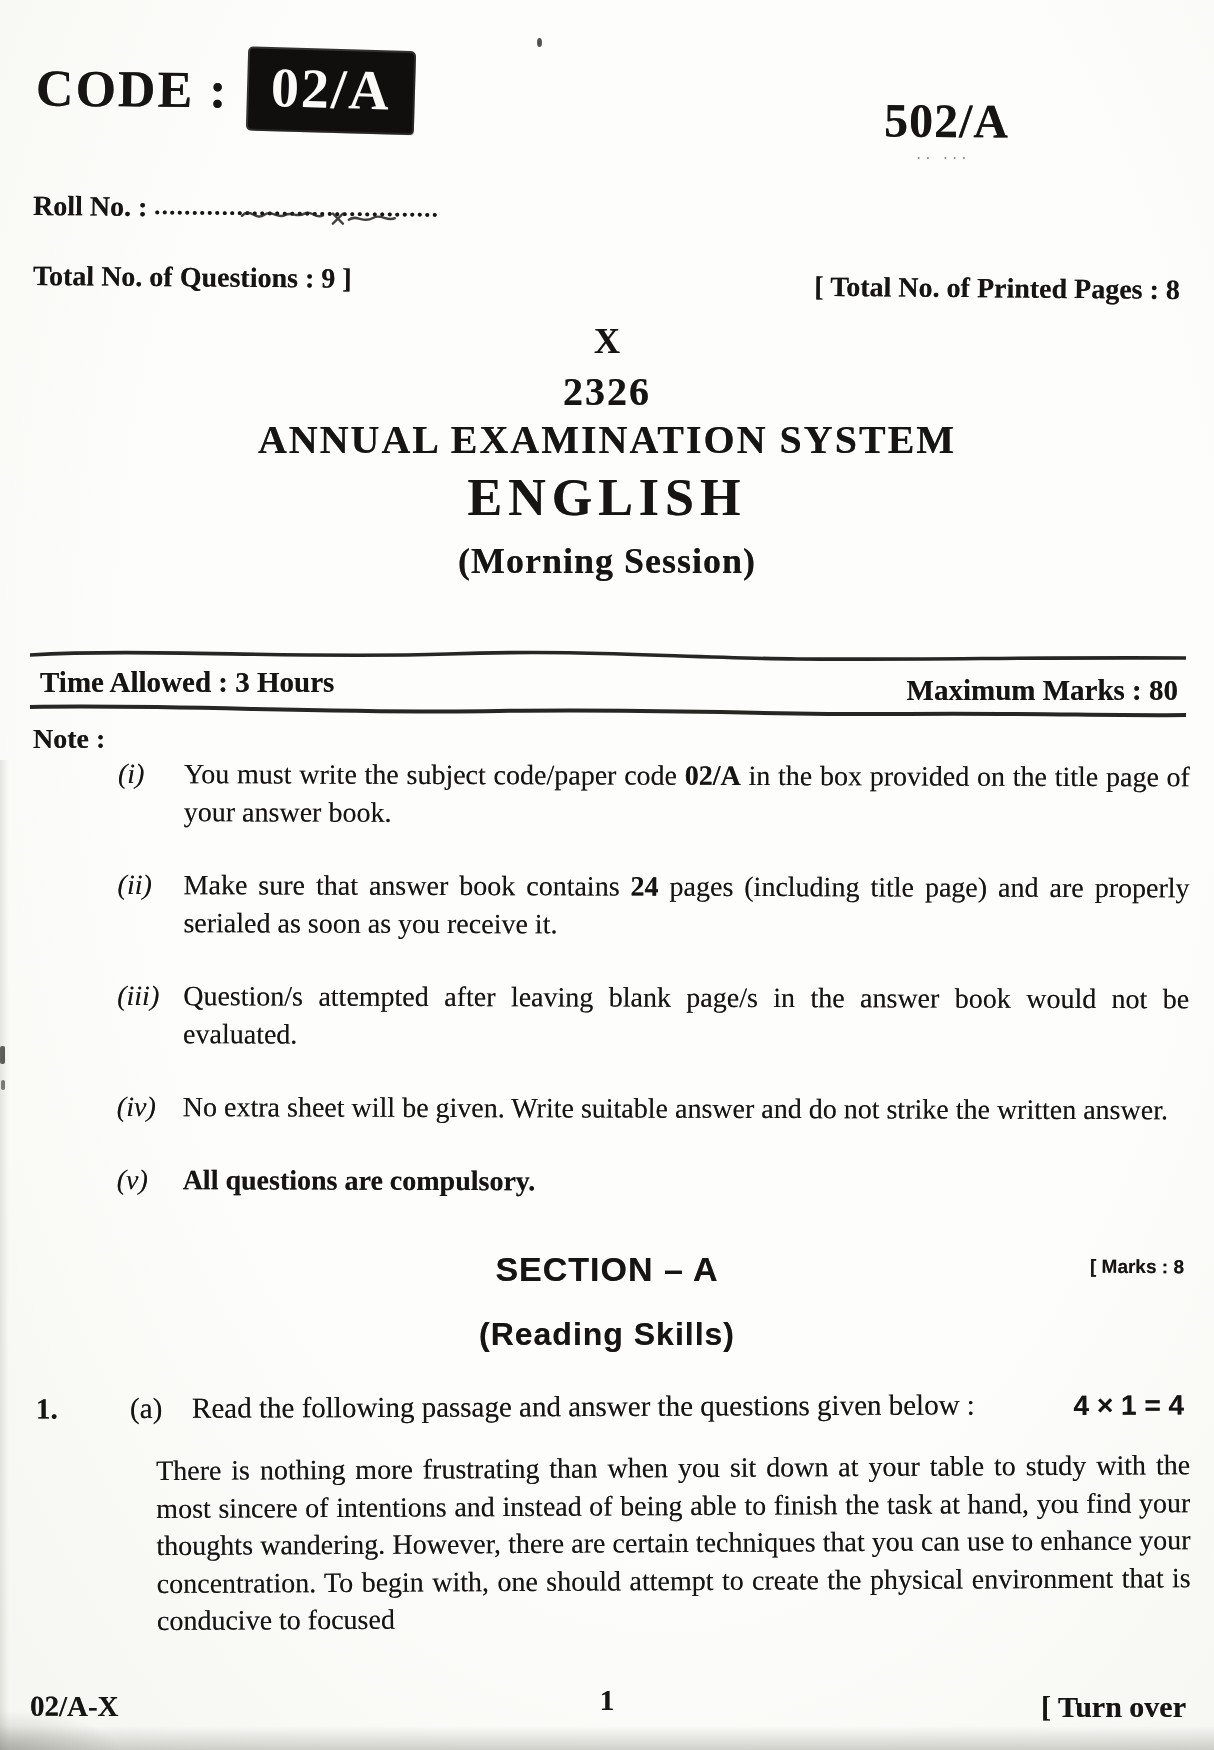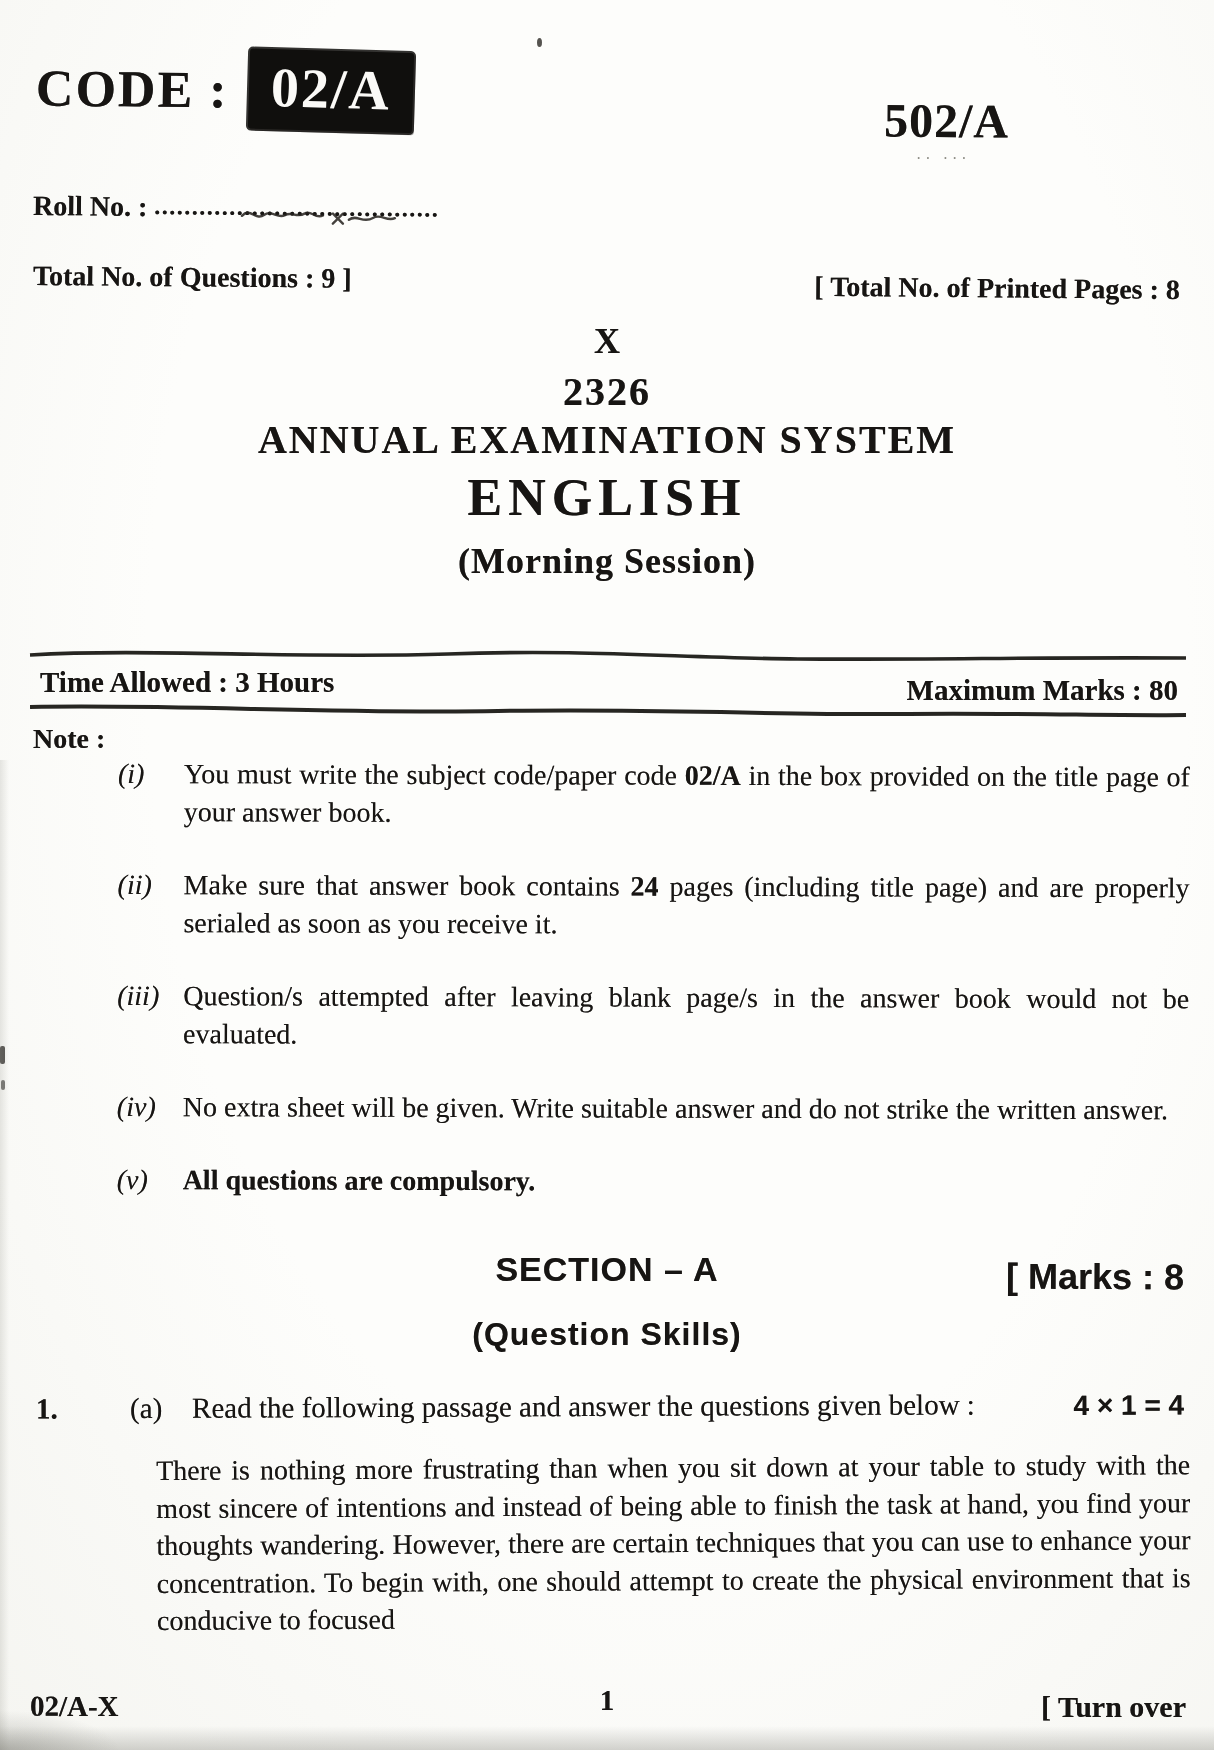"[ Marks : 8" .section-marks { font-size: 36px -> 19px }
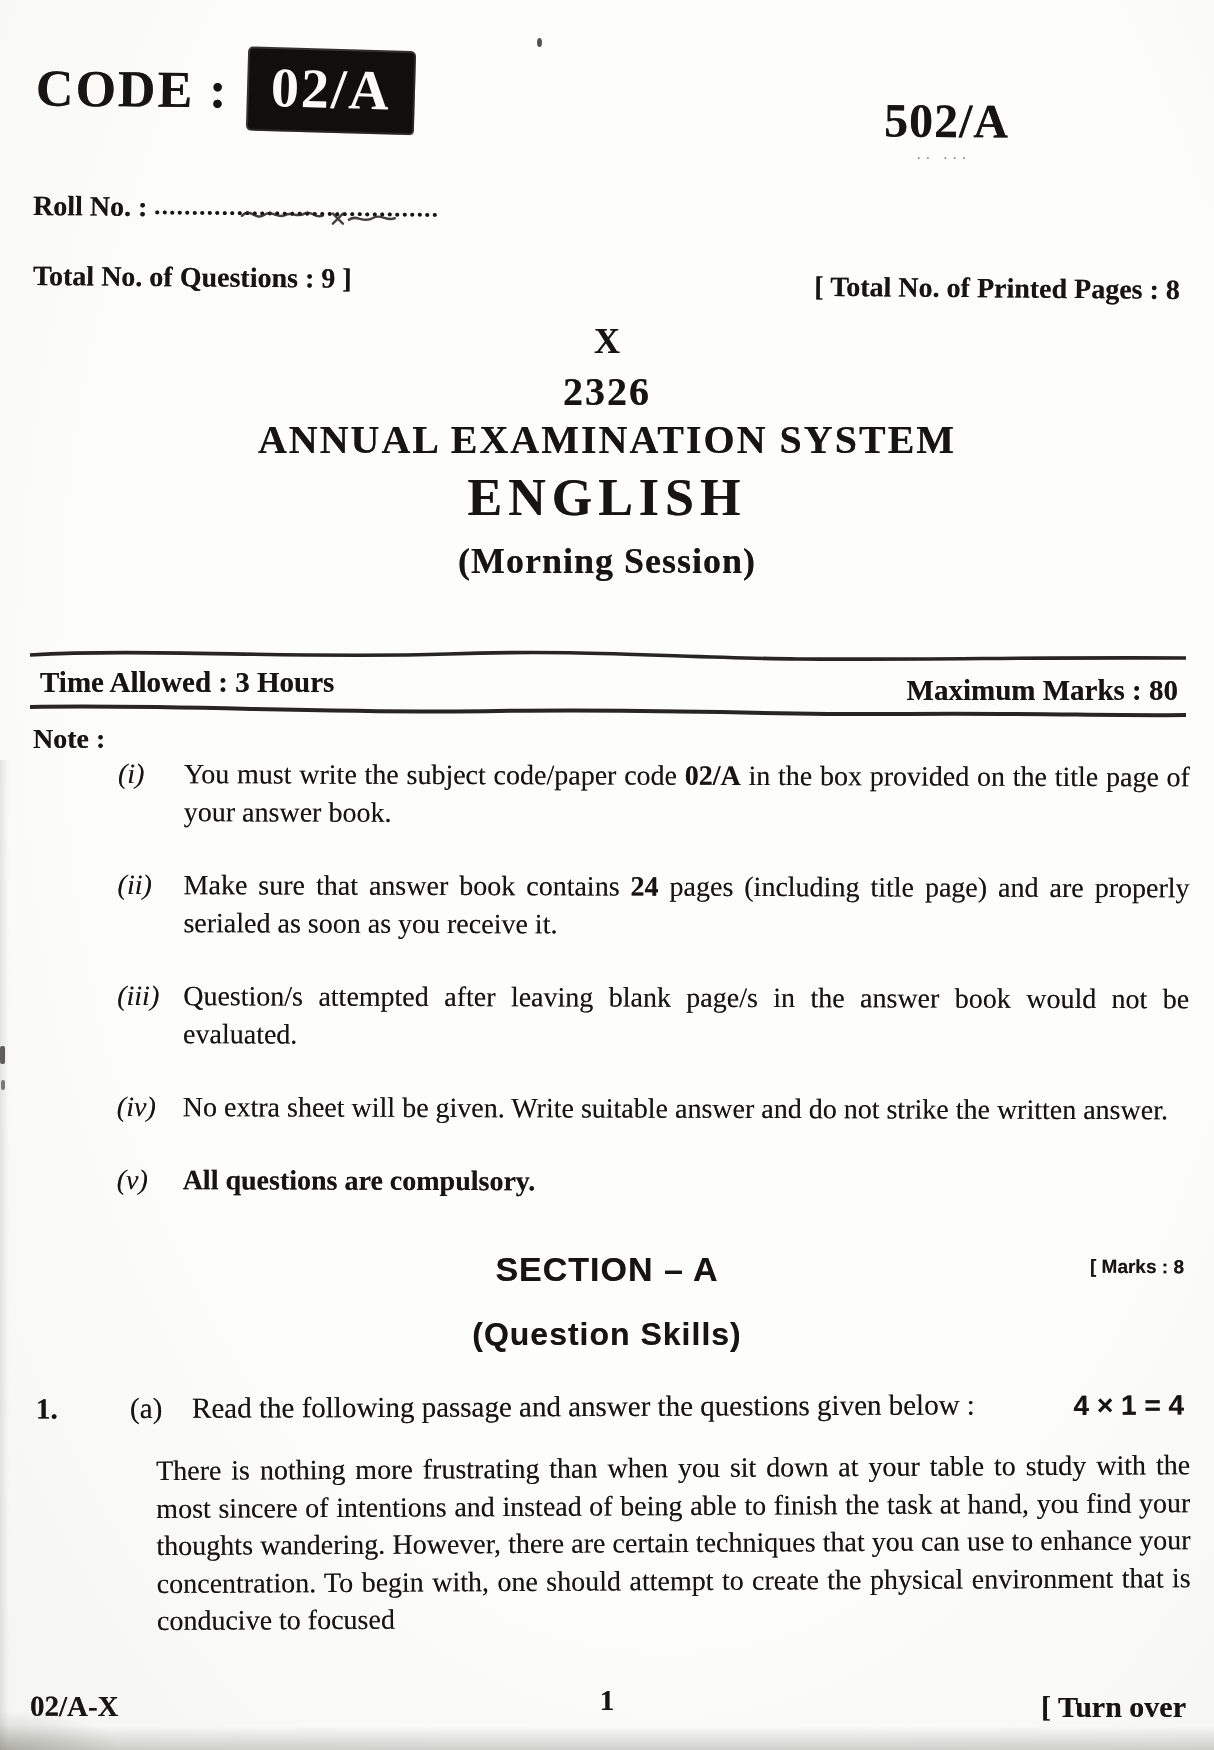"(Question Skills)" div.abs { text: Question -> Reading }
